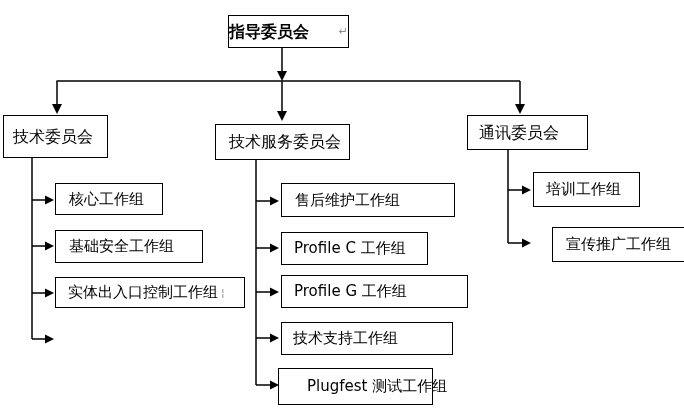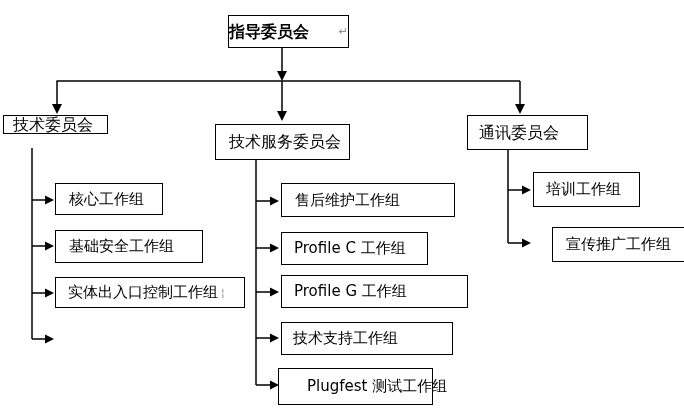"技术委员会" div.box { height: 19px -> 43px }
